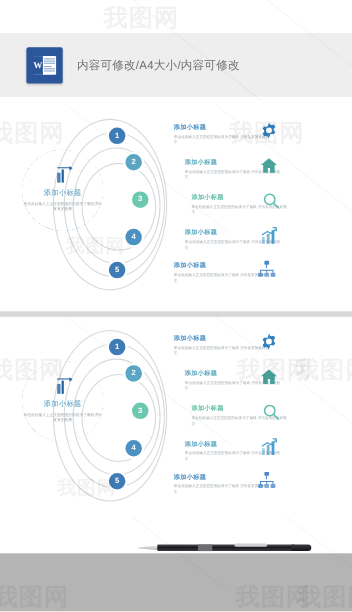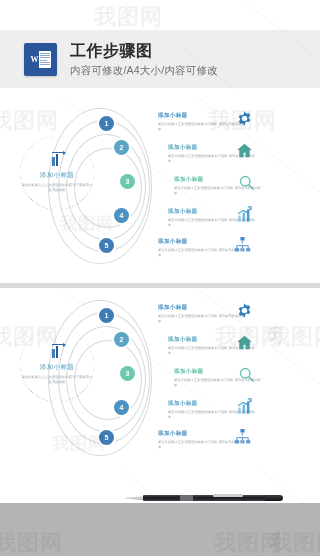"工作步骤图" div.hd-title { html: <div>工作步骤图</div> -> none }
